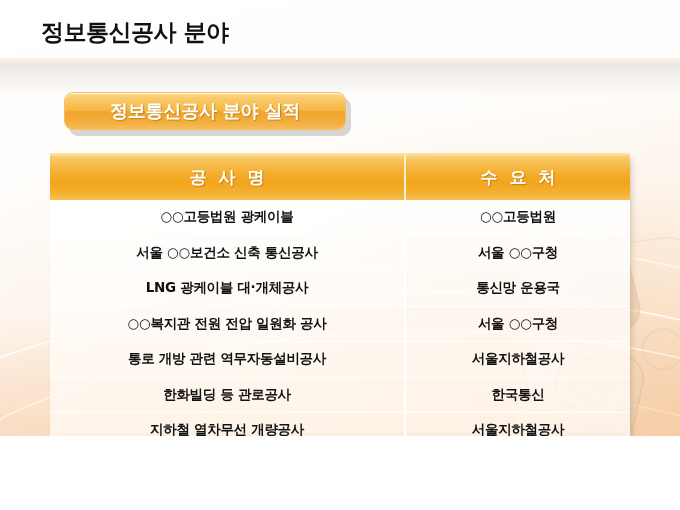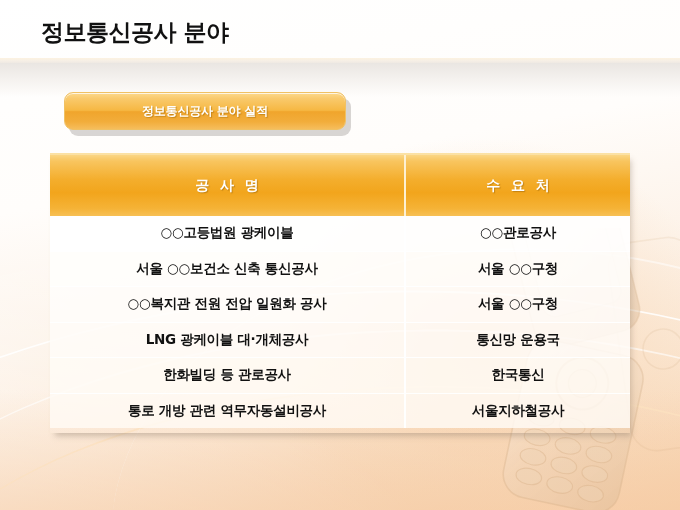"정보통신공사 분야" .slide { height: 510px -> 436px }
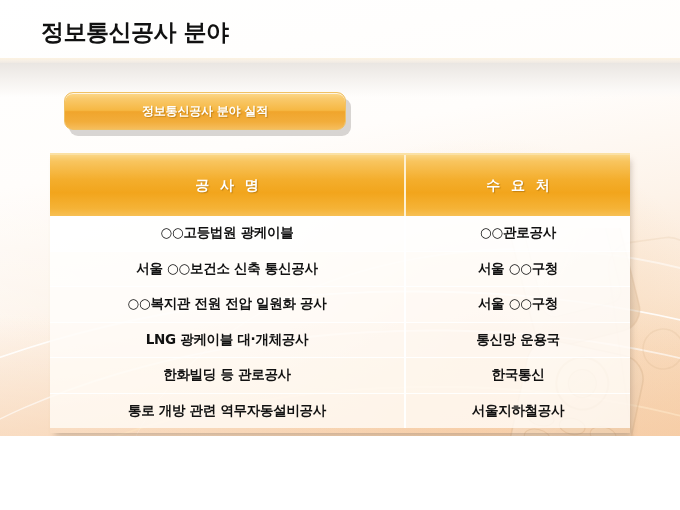"정보통신공사 분야 실적" .section-pill-label { font-size: 12px -> 18px }
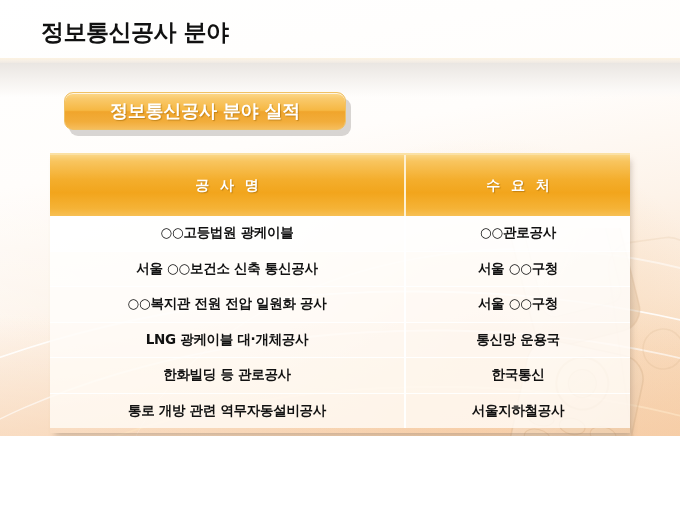"공 사 명" .data-table thead th { font-size: 14px -> 17px; padding: 12px -> 4px }
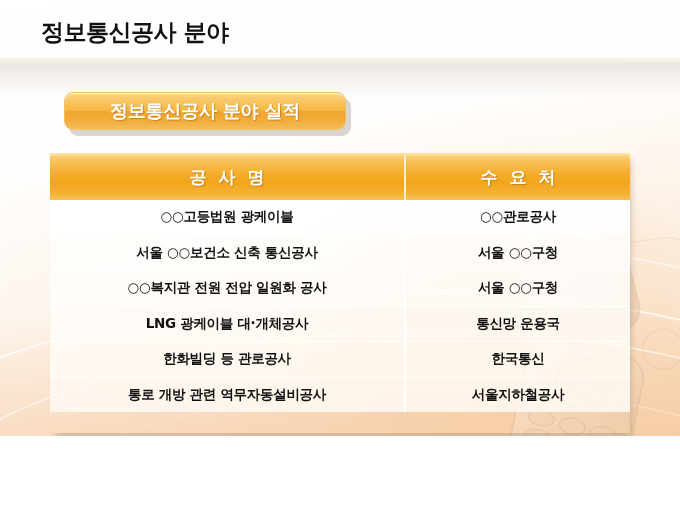"○○관로공사" td.col-sep { text: 관로공사 -> 고등법원 }
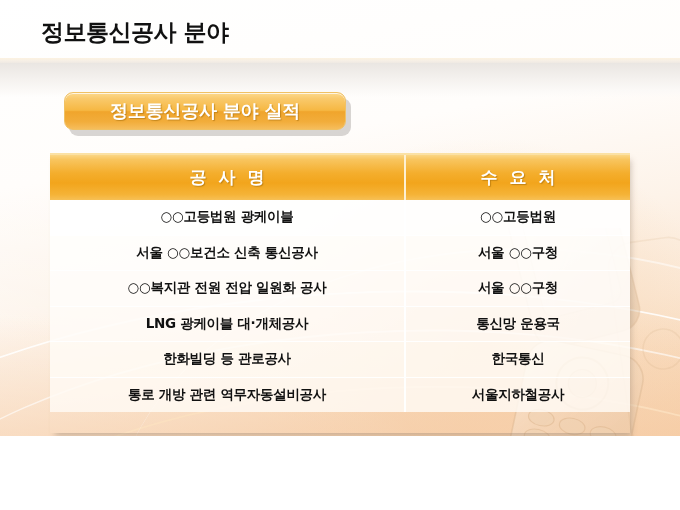"○○복지관 전원 전압 일원화 공사" tr { order: before "LNG 광케이블 대·개체공사" -> after "LNG 광케이블 대·개체공사" }
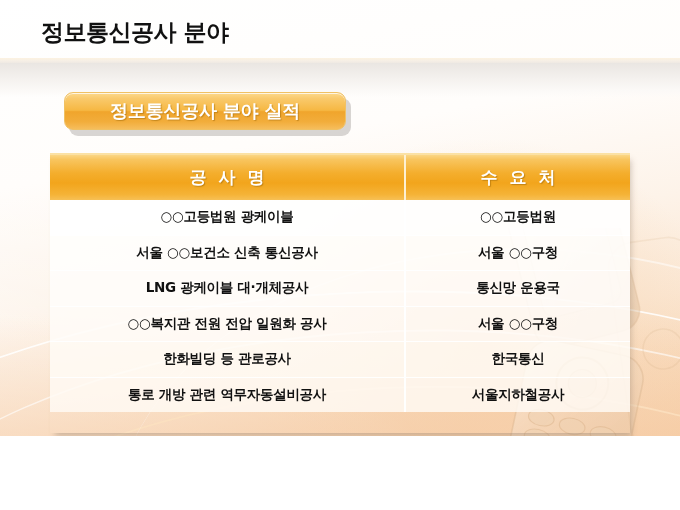"한화빌딩 등 관로공사" tr { order: before "통로 개방 관련 역무자동설비공사" -> after "통로 개방 관련 역무자동설비공사" }
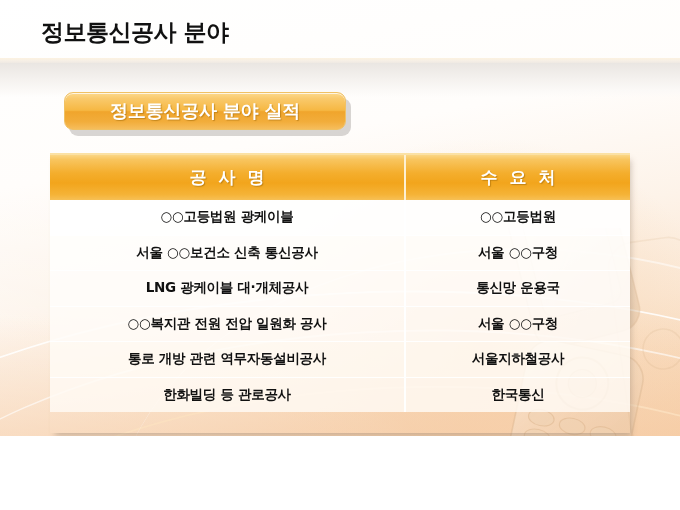"지하철 열차무선 개량공사" tr { html: none -> <tr> <td>지하철 열차무선 개량공사</td> <td>서울지하철공사</td> </tr> }
